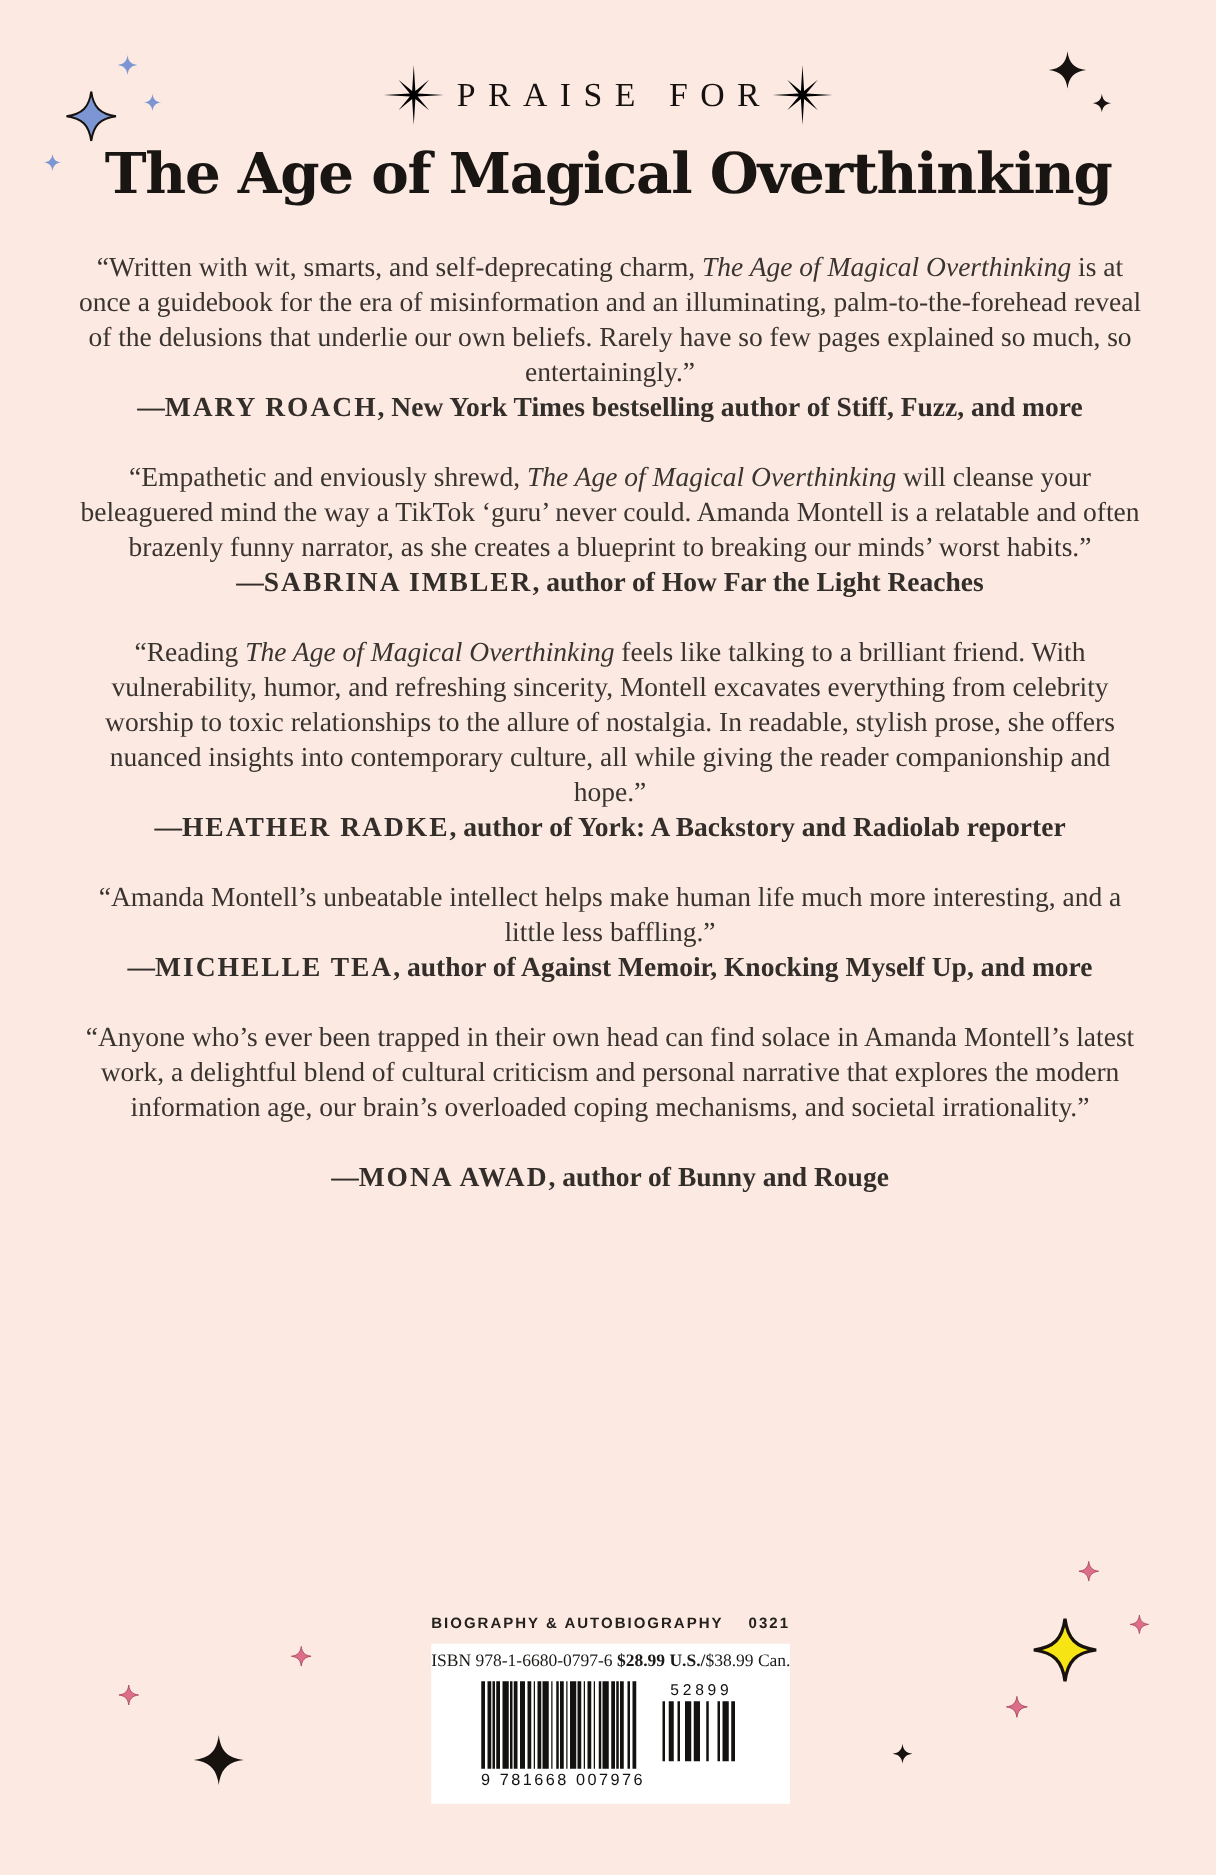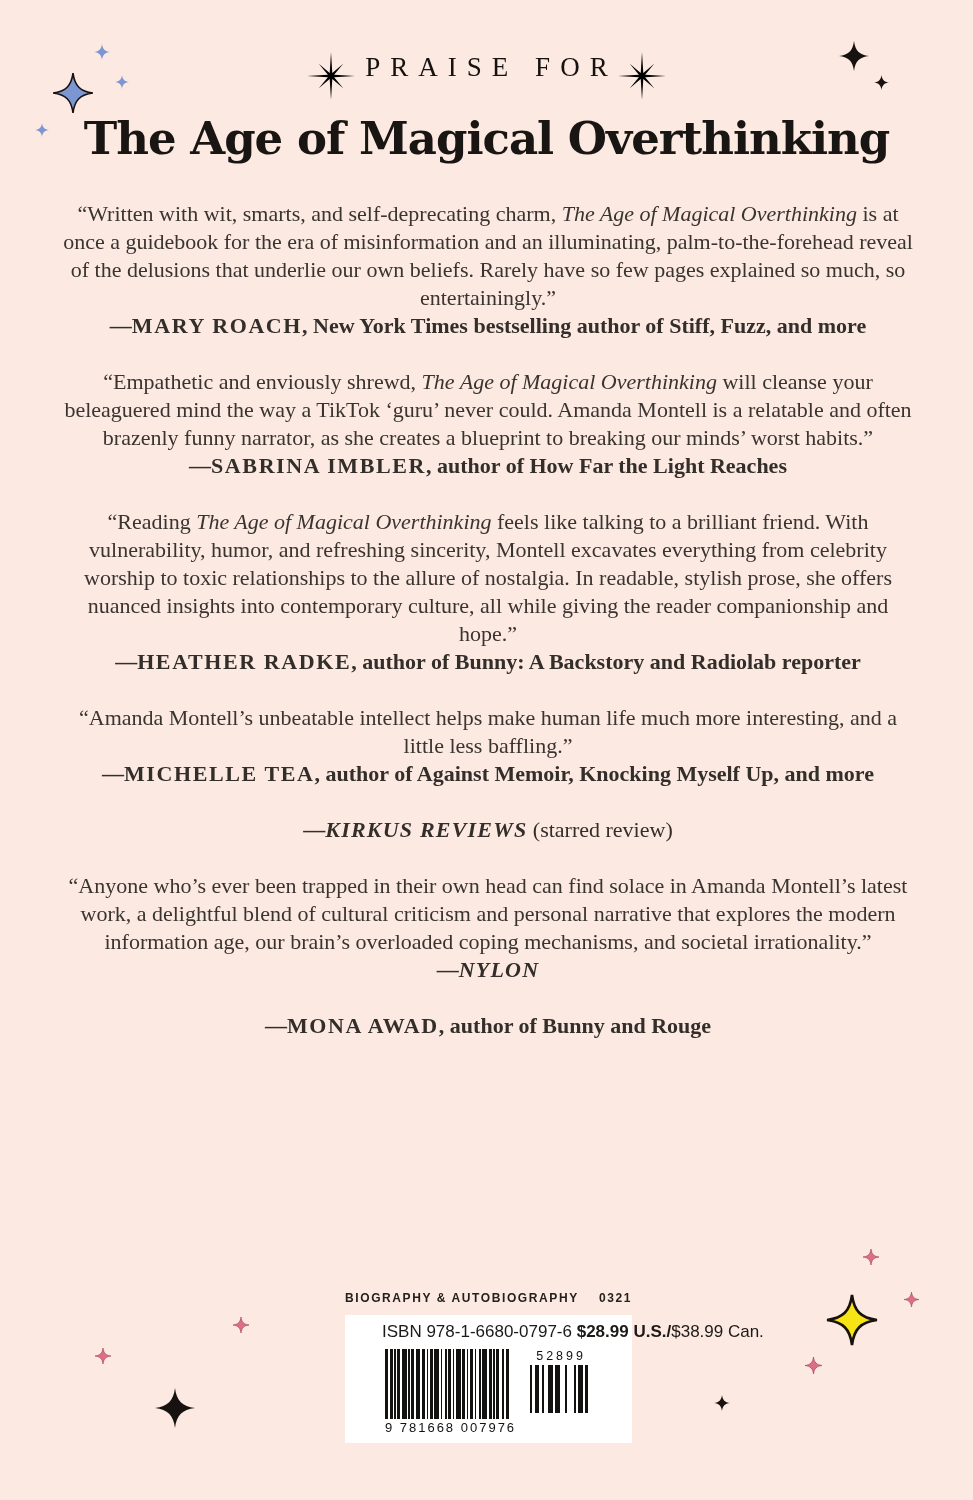"PRAISE FOR" .kicker-row { align-items: flex-start -> center }
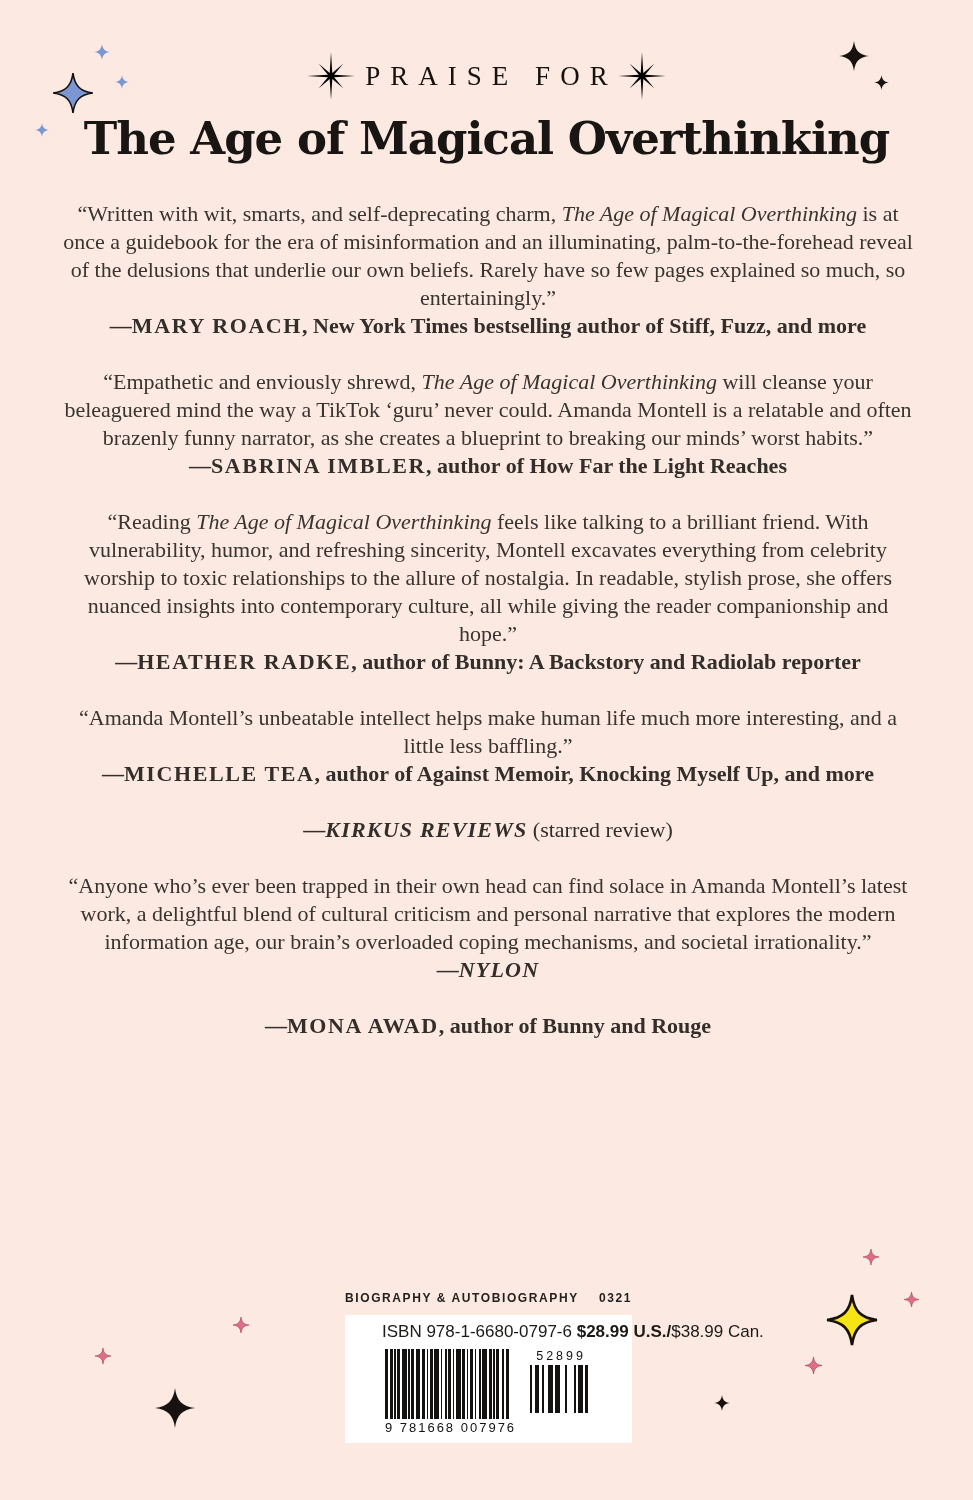"Bunny: A Backstory" span.seg-bold-italic { text: Bunny -> York }
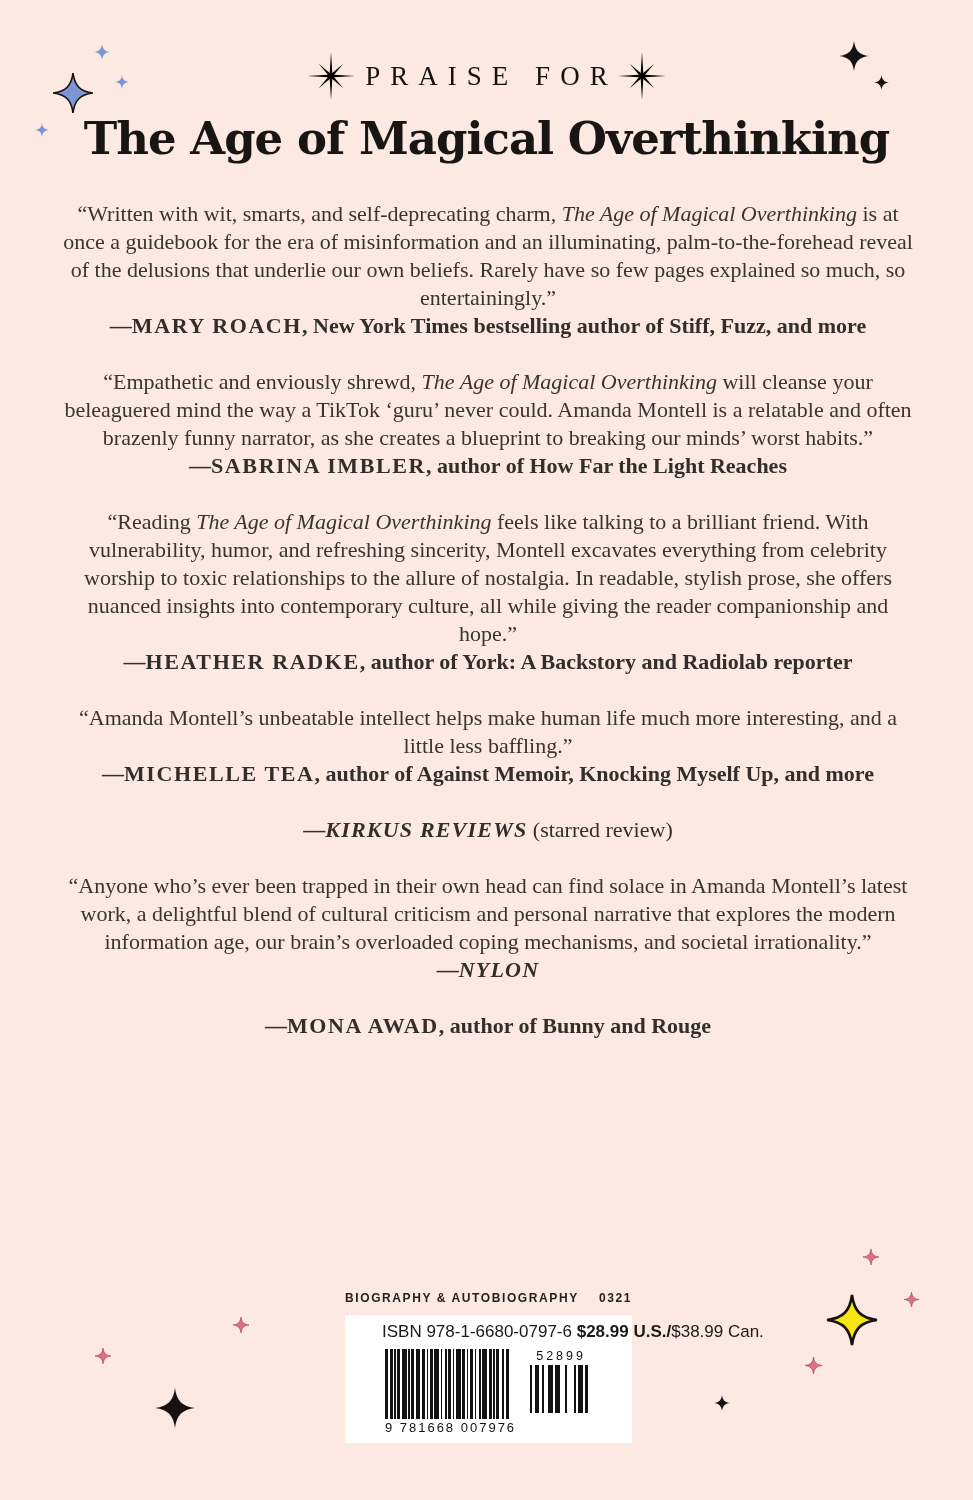"—KIRKUS REVIEWS (starred review)" figcaption.quote-attr { html: <figcaption><span>—</span><span>KIRKUS REVIEWS</span><span> (starred review)</span></figcaption> -> none }
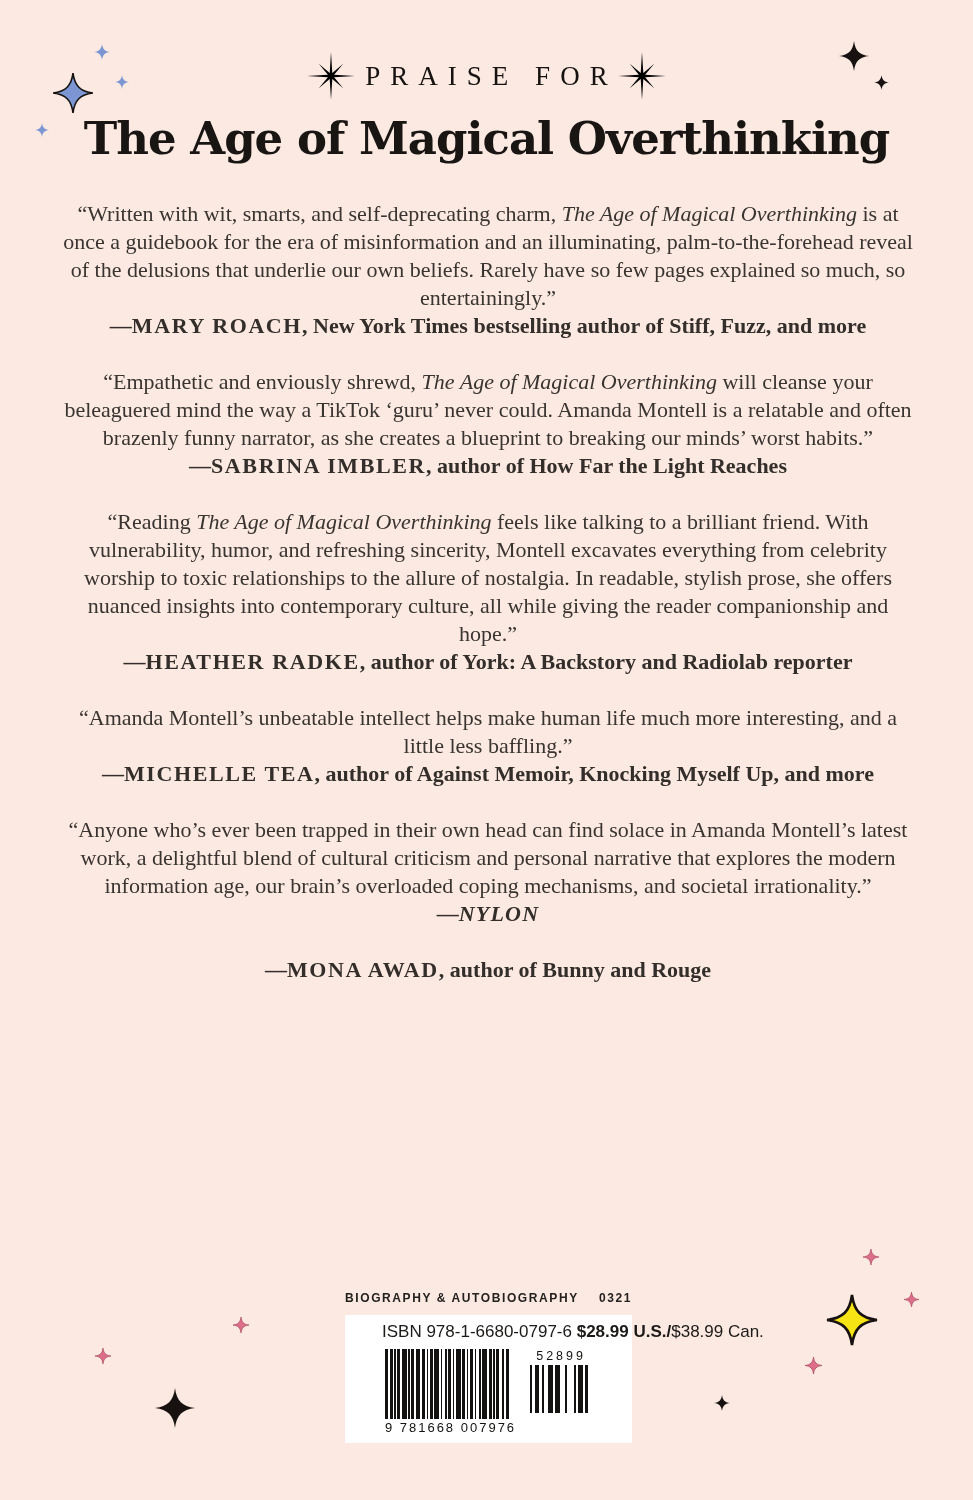"—NYLON" figcaption.quote-attr { html: <figcaption><span>—</span><span>NYLON</span></figcaption> -> none }
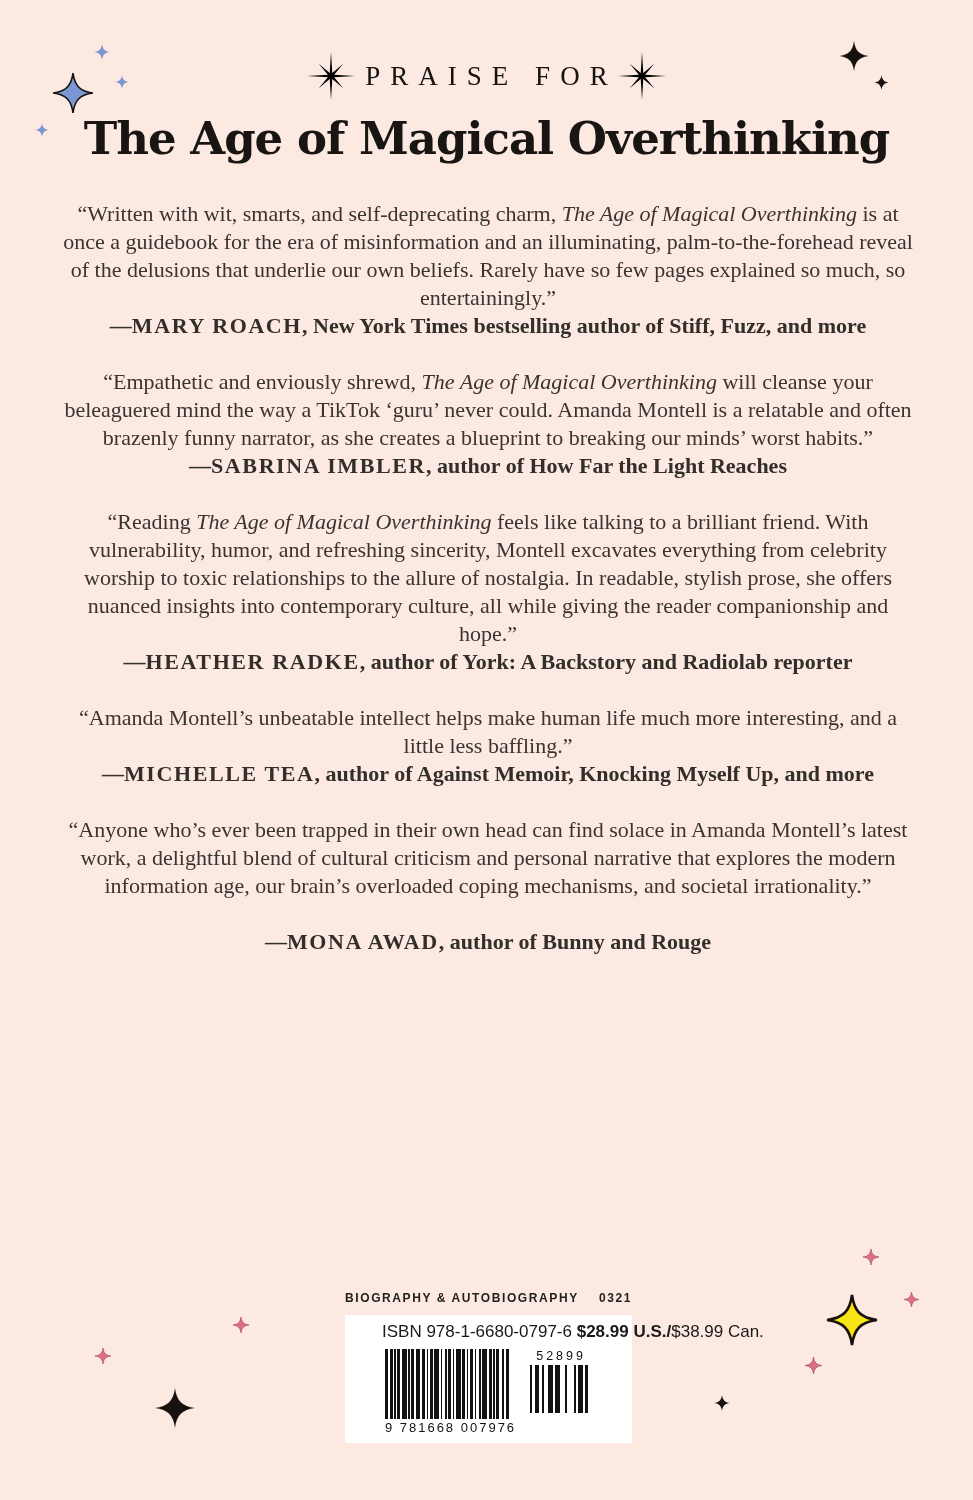"ISBN 978-1-6680-0797-6 $28.99" .isbn-line { font-family: Liberation Sans, sans-serif -> Liberation Serif, serif; font-size: 17px -> 14px; margin-left: 37px -> none }
